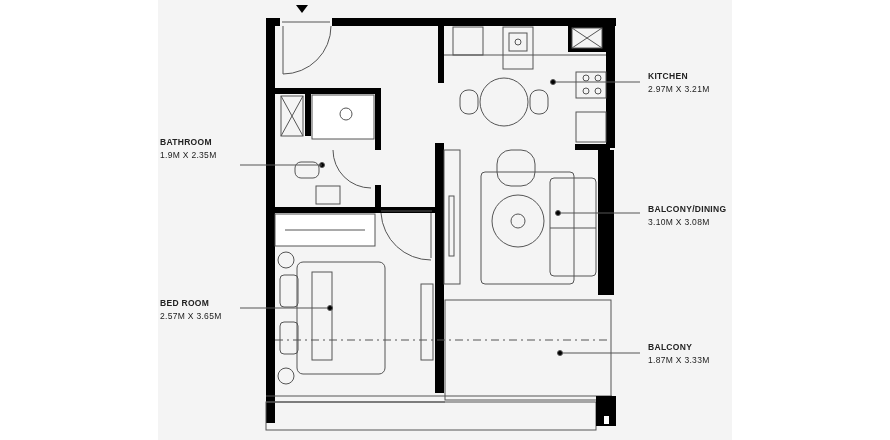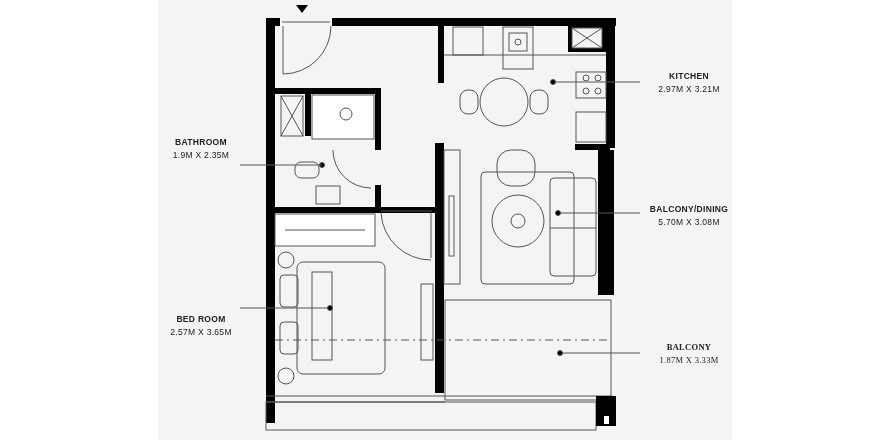"KITCHEN" .label { text-align: center -> none }
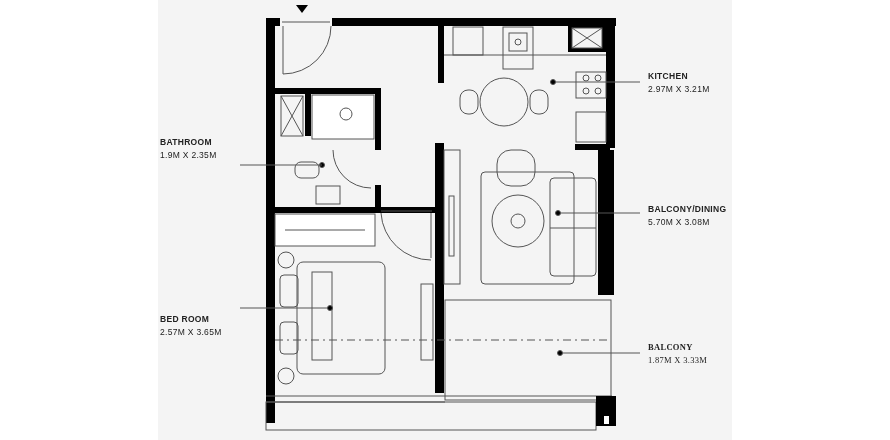"5.70M X 3.08M" span.dim { text: 5.70M -> 3.10M }
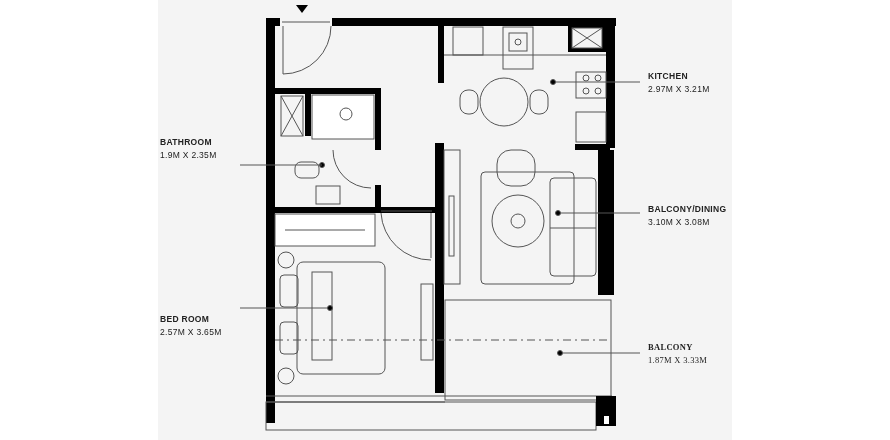"BED ROOM" div.label { margin-top: 16px -> none }
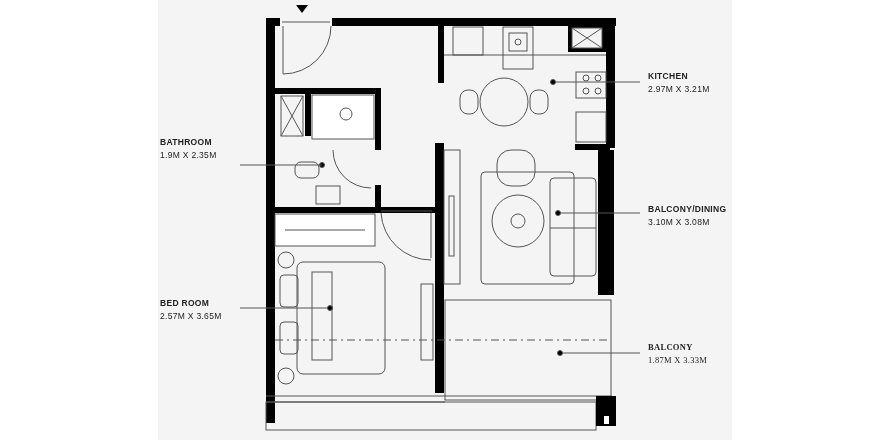"BALCONY" div.label { font-family: Liberation Serif, serif -> none }
